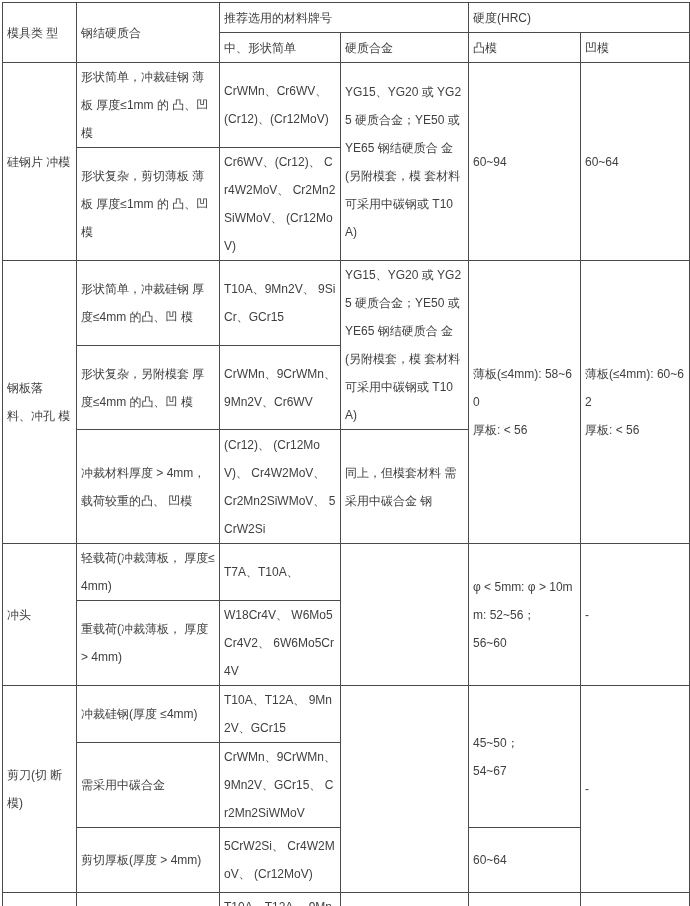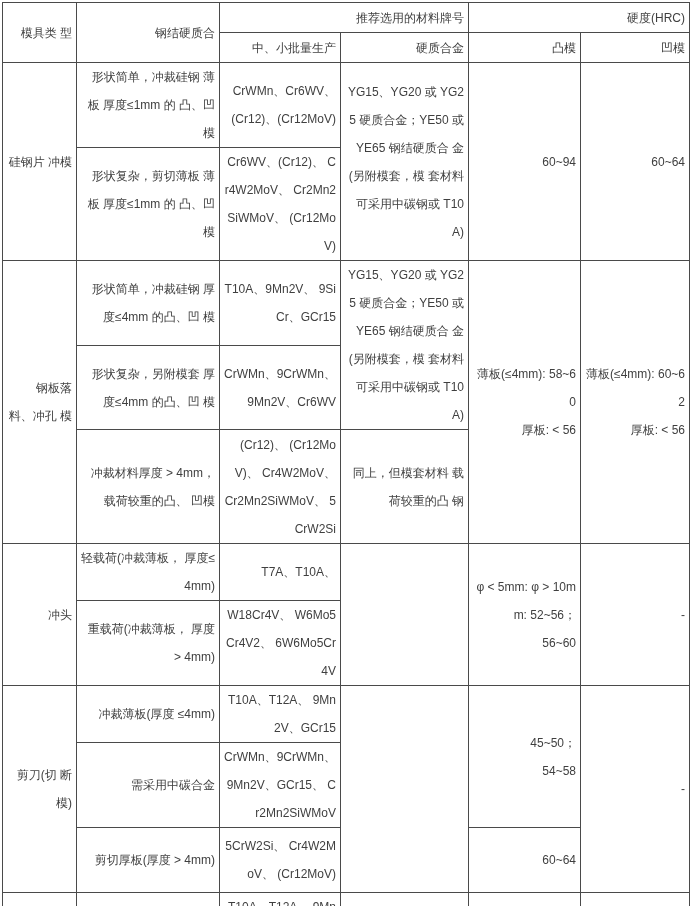"推荐选用的材料牌号" table.spec td { text-align: right -> left }
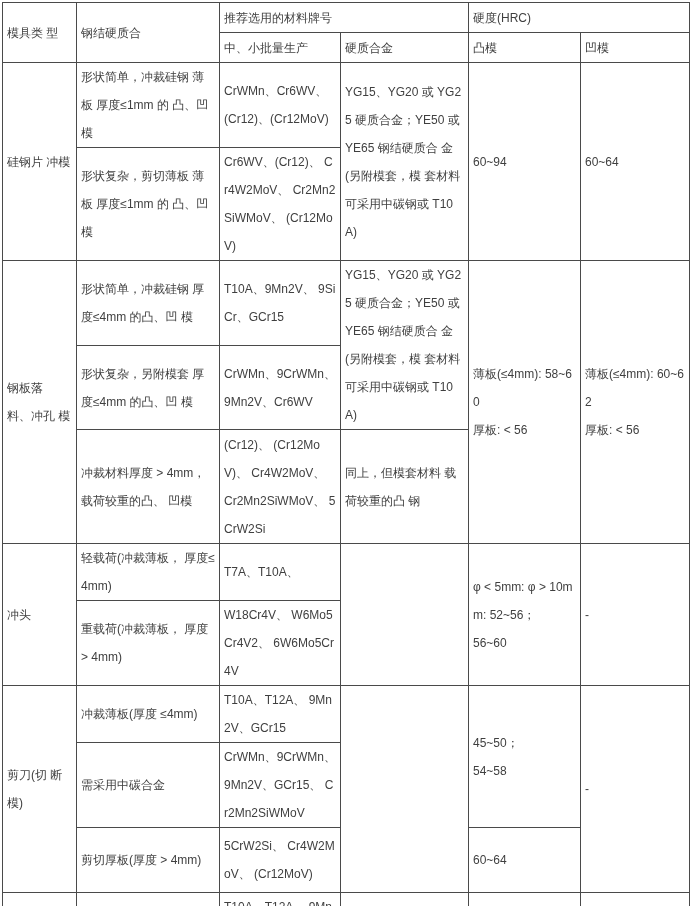"中、小批量生产" td { text: 小批量生产 -> 形状简单 }
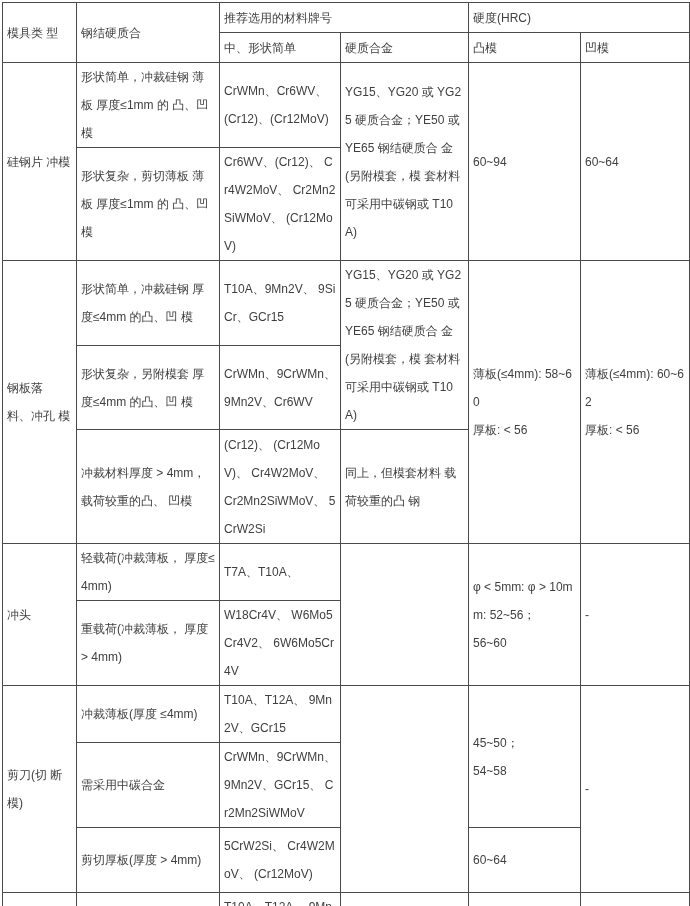"同上，但模套材料 载荷较重的凸 钢" td { text: 载荷较重的凸 -> 需采用中碳合金 }
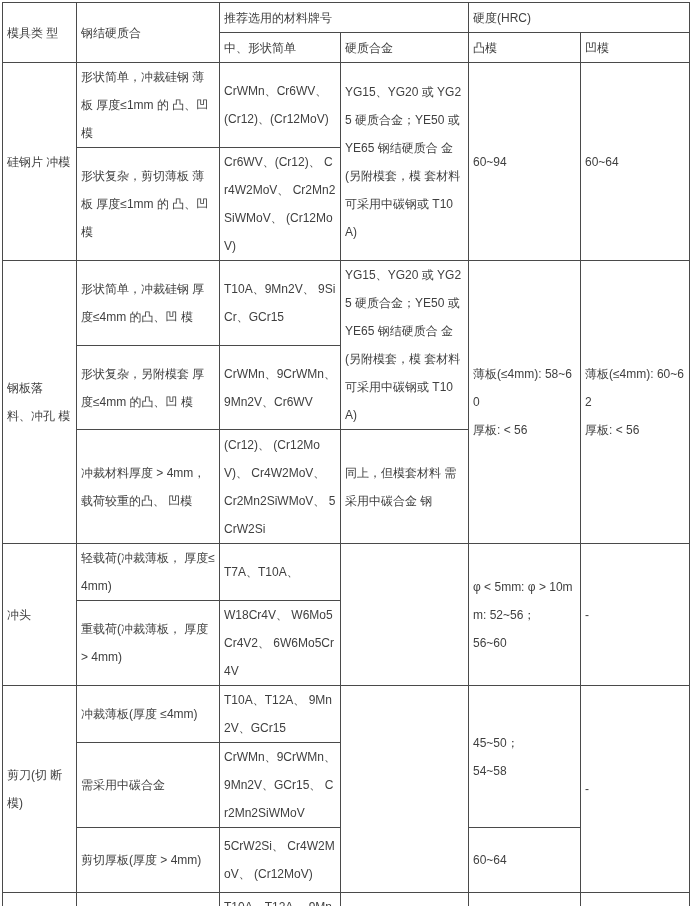"冲裁薄板(厚度 ≤4mm)" td { text: 薄板 -> 硅钢 }
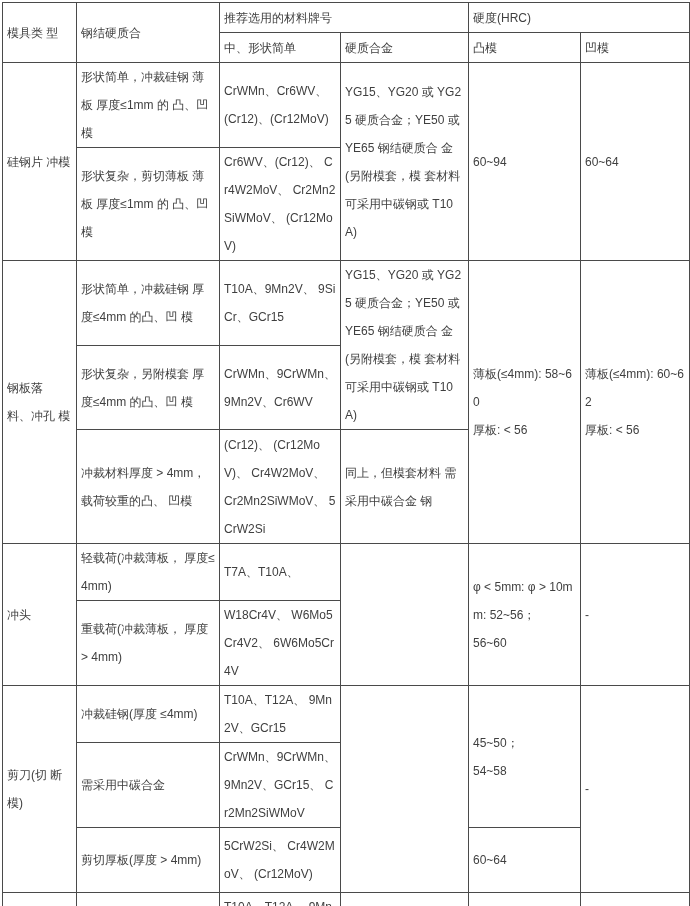"45~50；" td.lt-t { text: 58 -> 67 }
